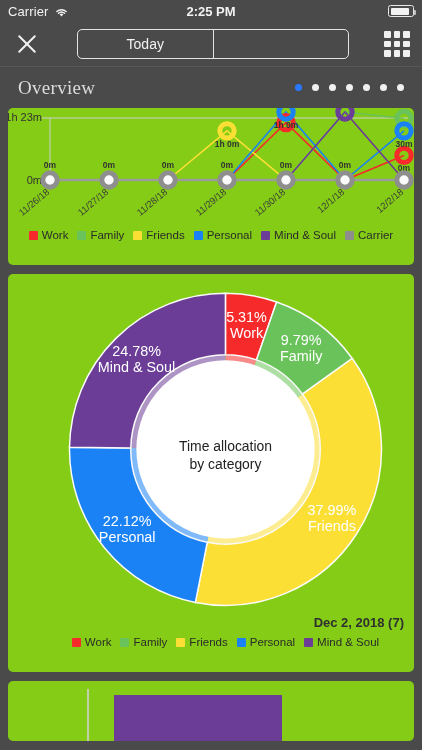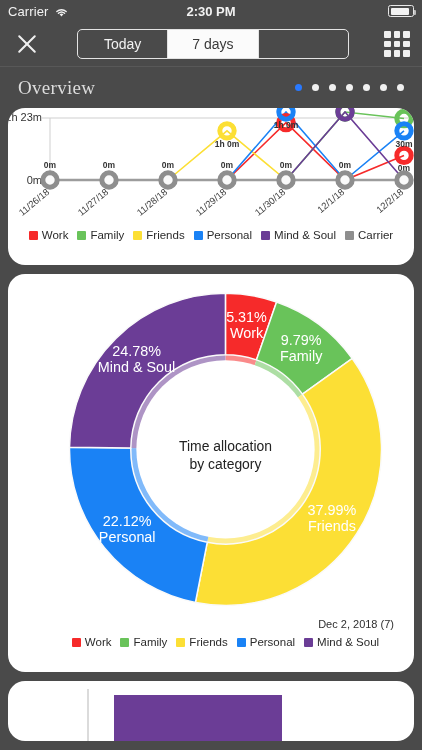"2:30 PM" div.sb-center { text: 2:30 -> 2:25 }
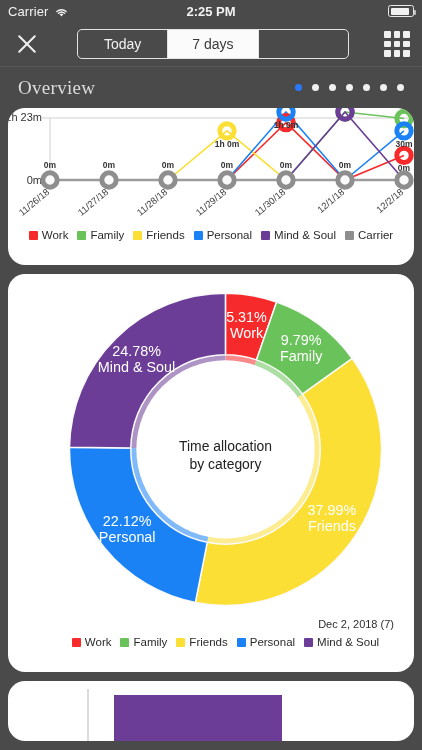"7 days" div.seg { html: <div>7 days</div> -> none }
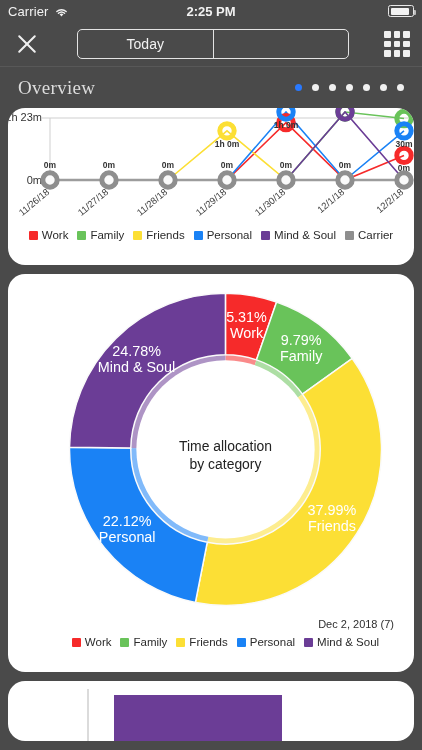"1h 23m" .card { background: #ffffff -> #84cc16; border-radius: 17px -> 5px }
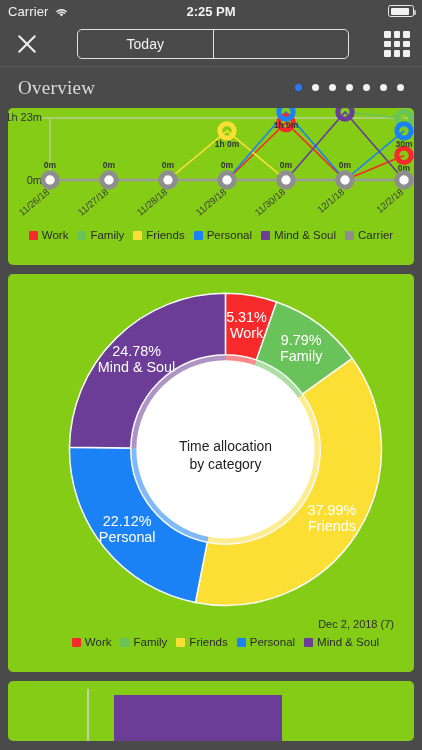"Dec 2, 2018 (7)" .donut-caption { font-size: 11px -> 13px; font-weight: normal -> bold; right: 20px -> 10px }
